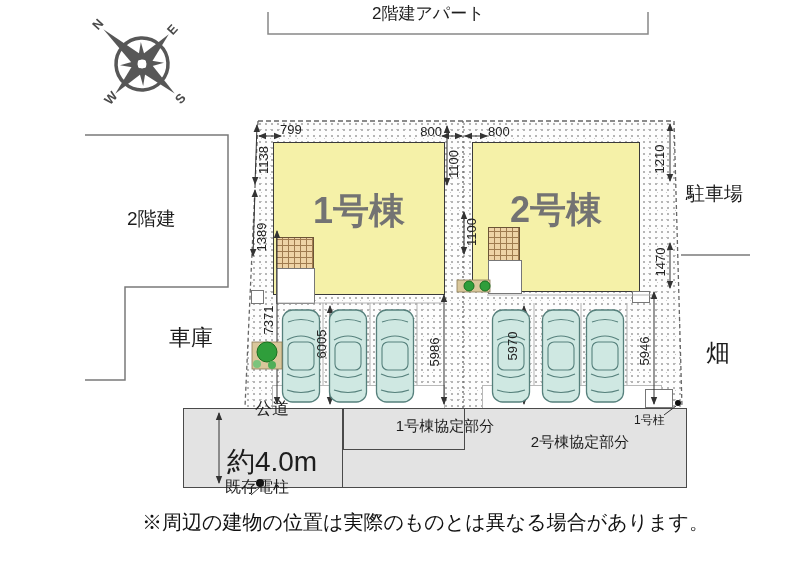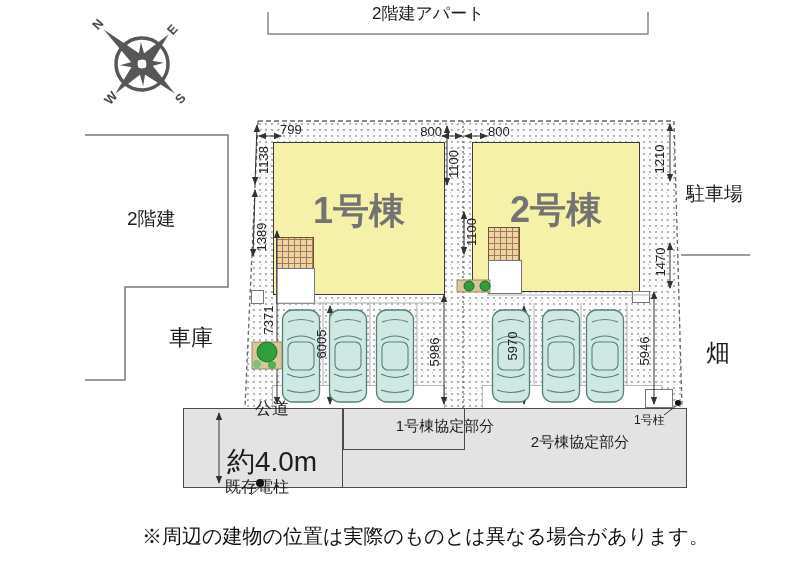"※周辺の建物の位置は実際のものとは異なる場合があります。" div.lbl { top: 525px -> 511px }
